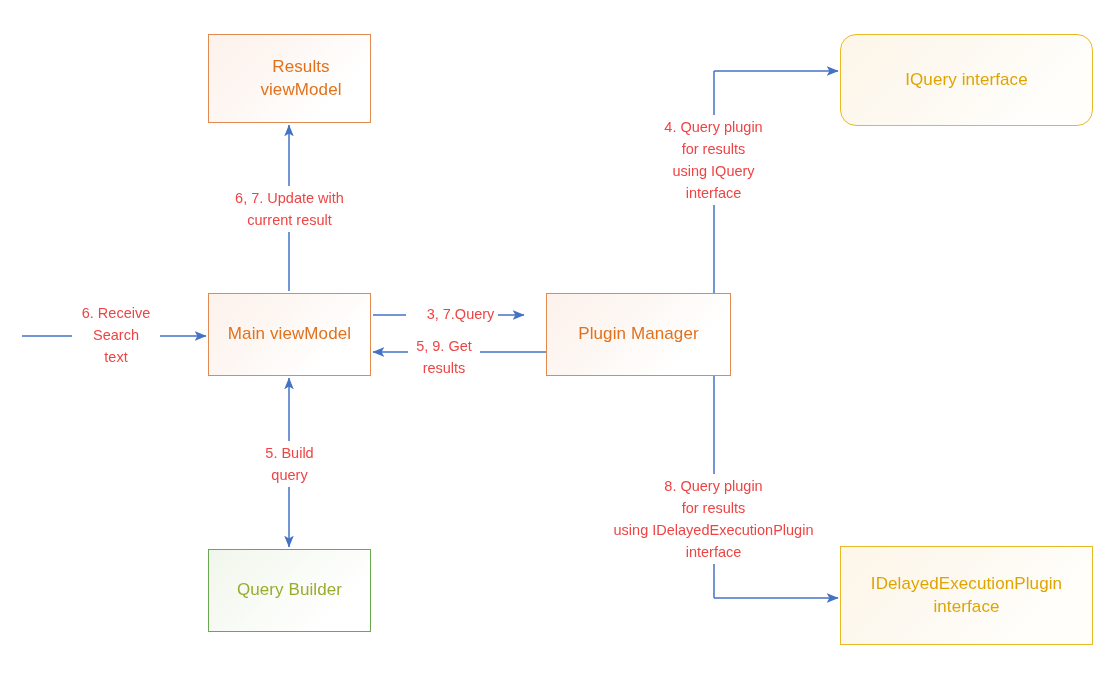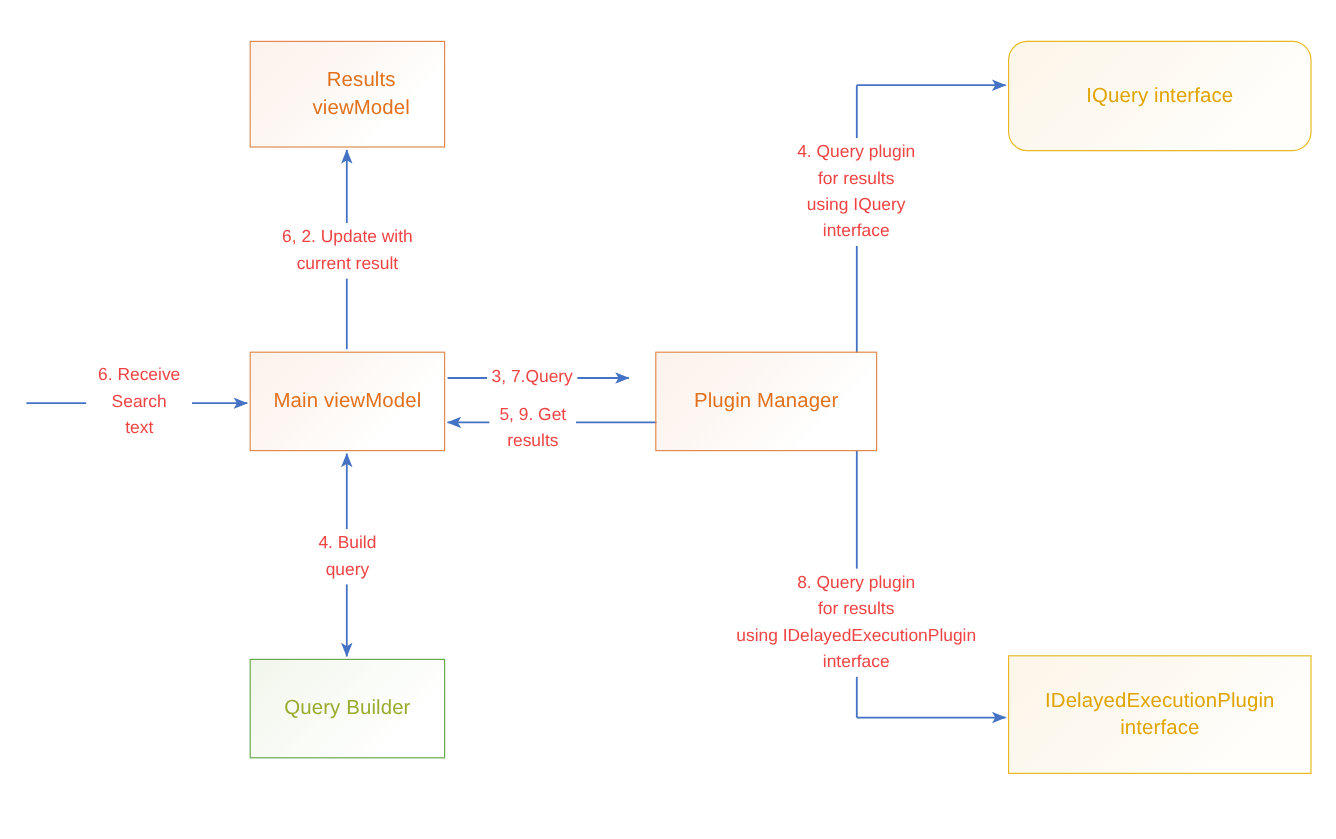"6, 2. Update with" div.elabel { text: 2 -> 7 }
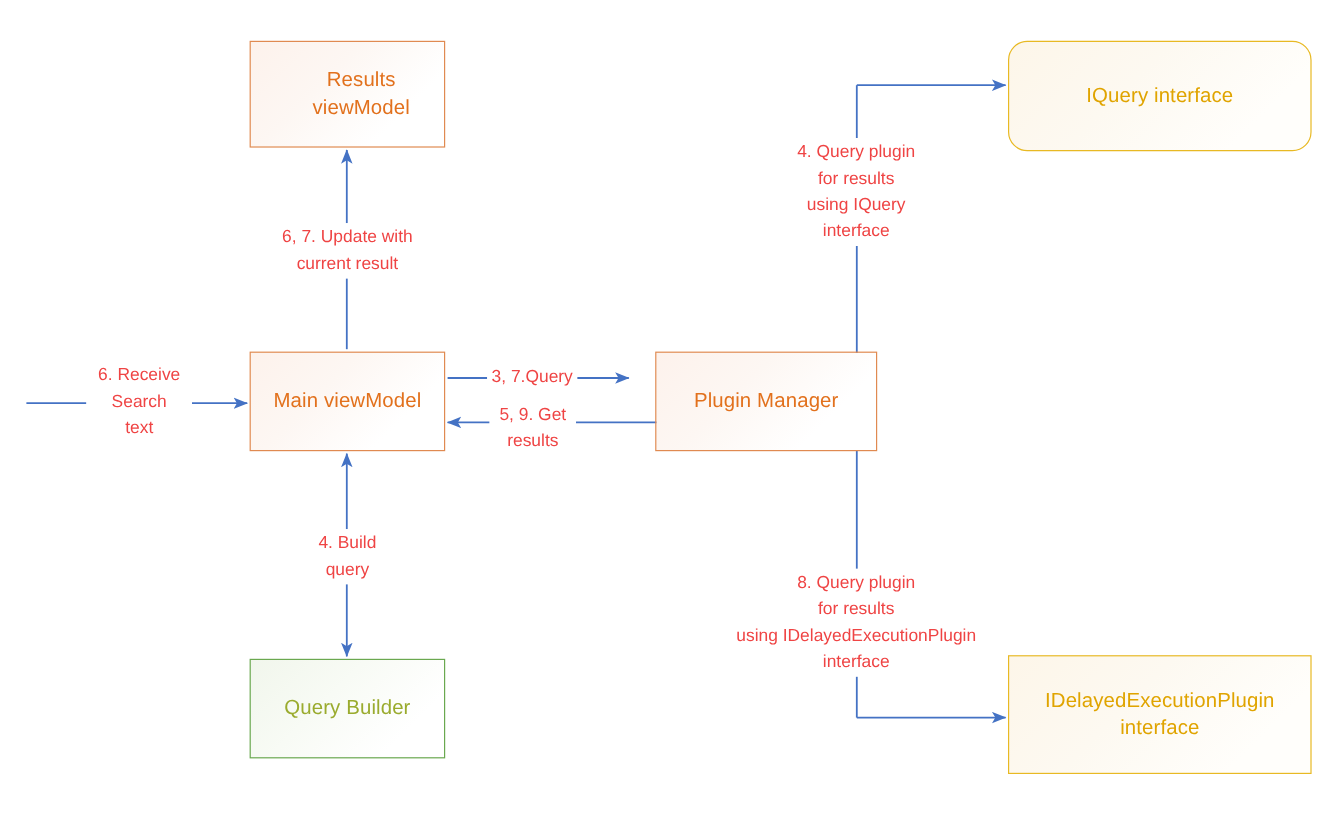"3, 7.Query" div.elabel { left: 406px -> 423px }
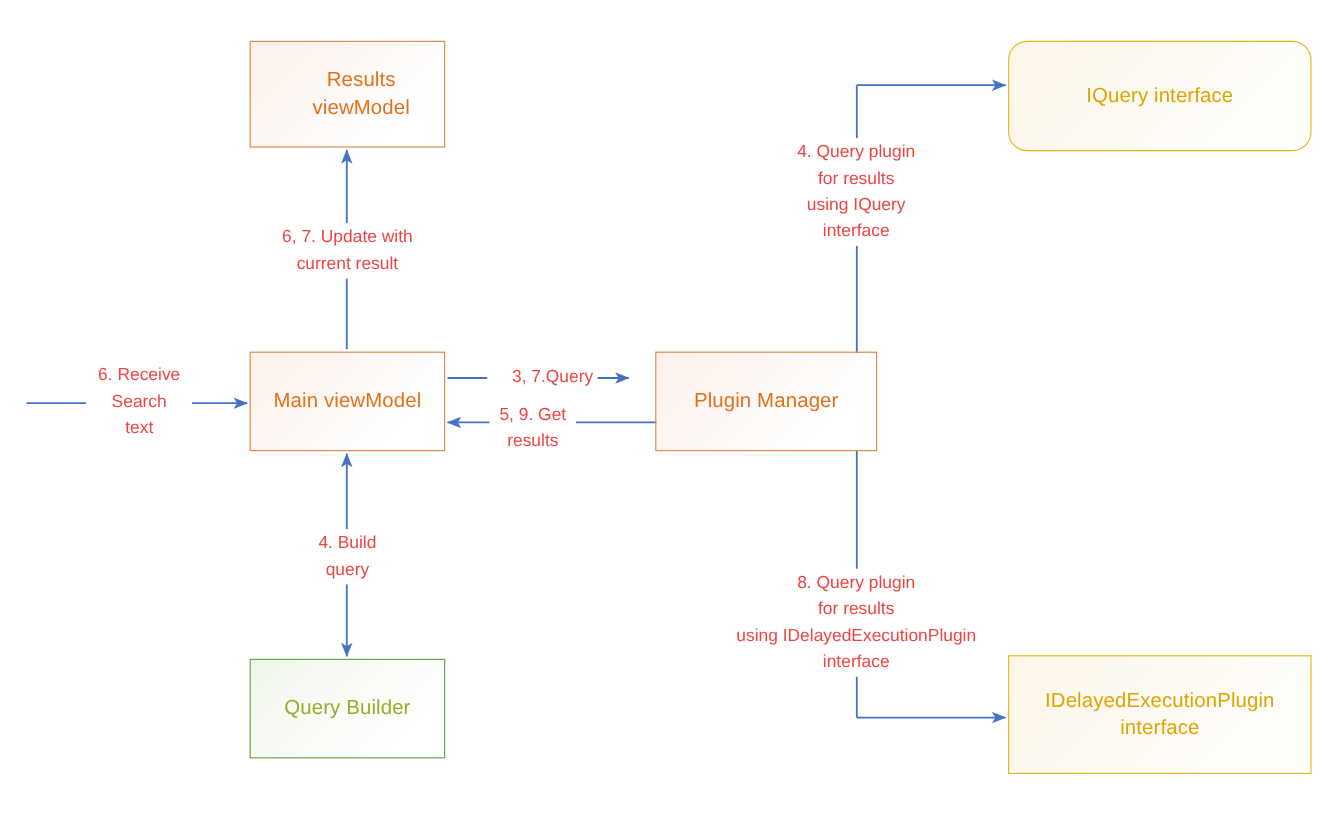"4. Build" div.elabel { text: 4 -> 5 }
